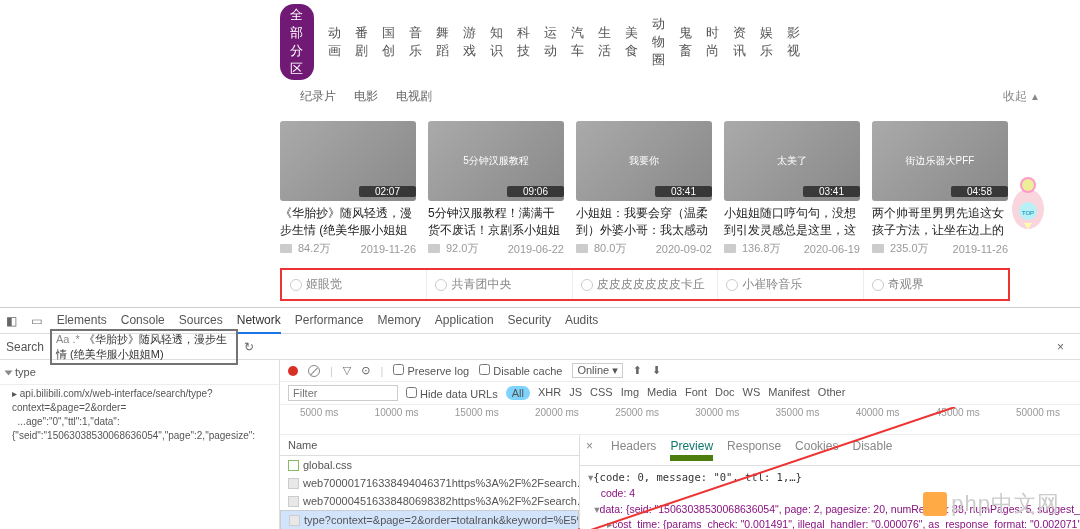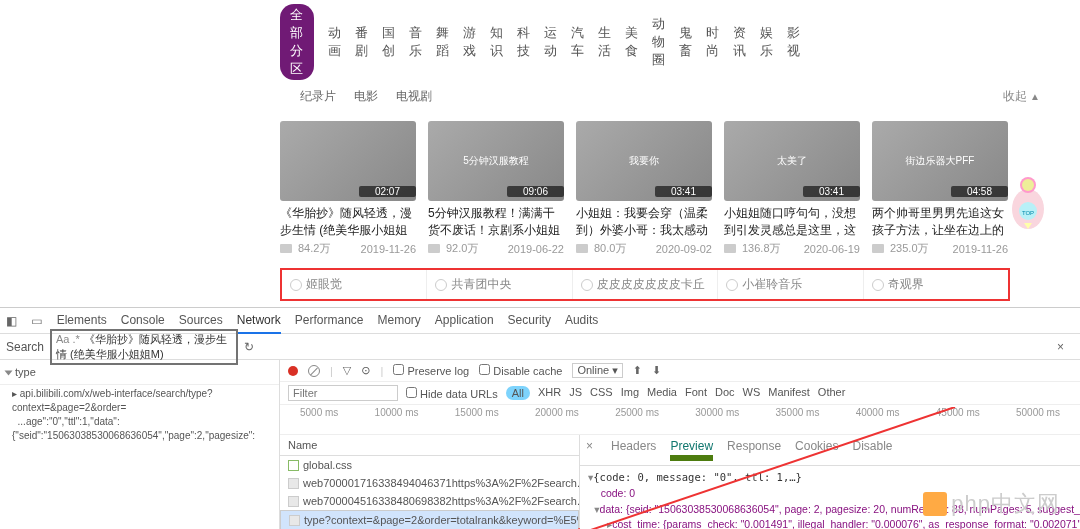"code: 0" span.jk { text: 0 -> 4 }
